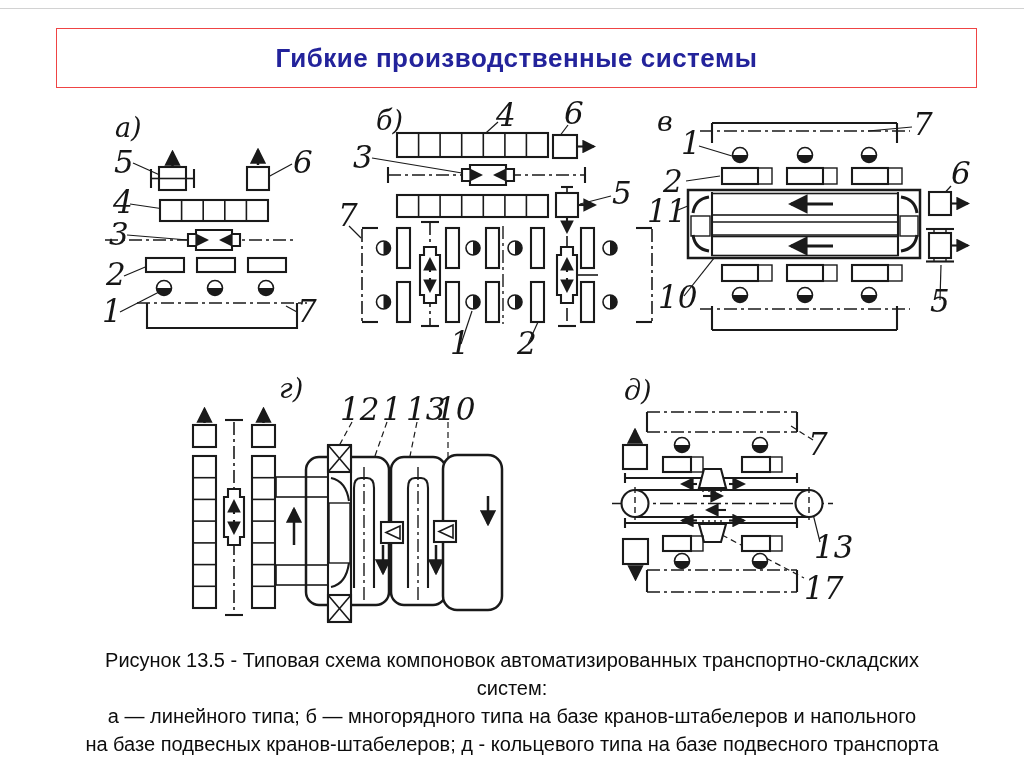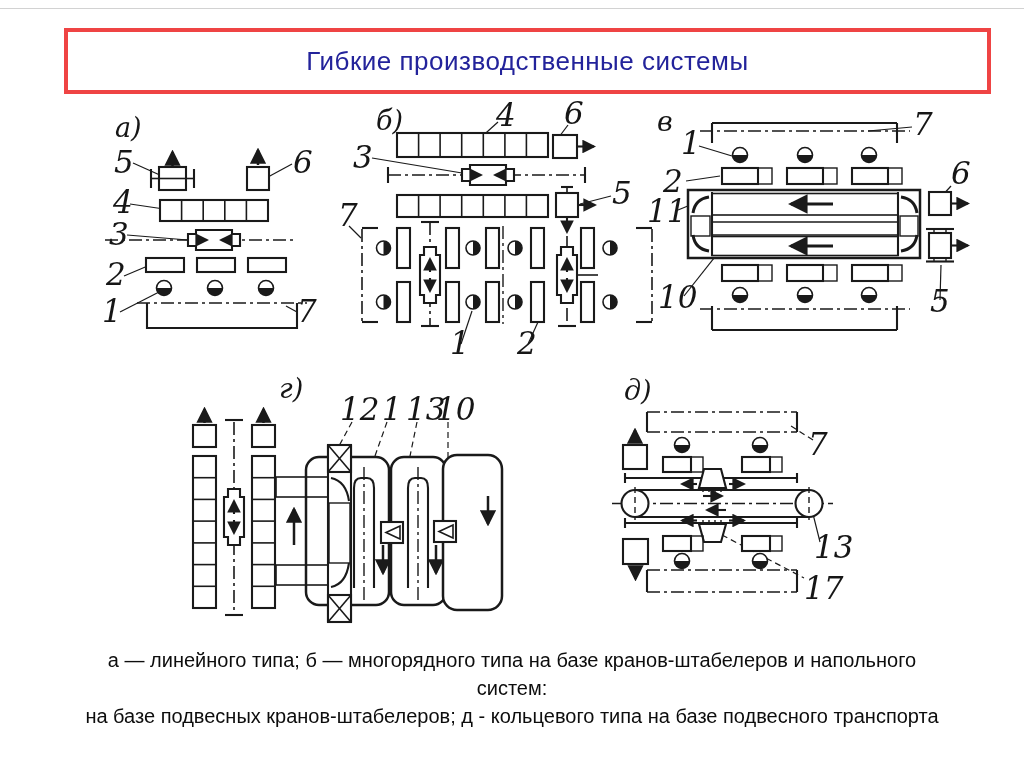"Гибкие производственные системы" .title-box { border: 4px solid #ef4444 -> 1px solid #ef4444; font-weight: none -> bold; left: 64px -> 56px }
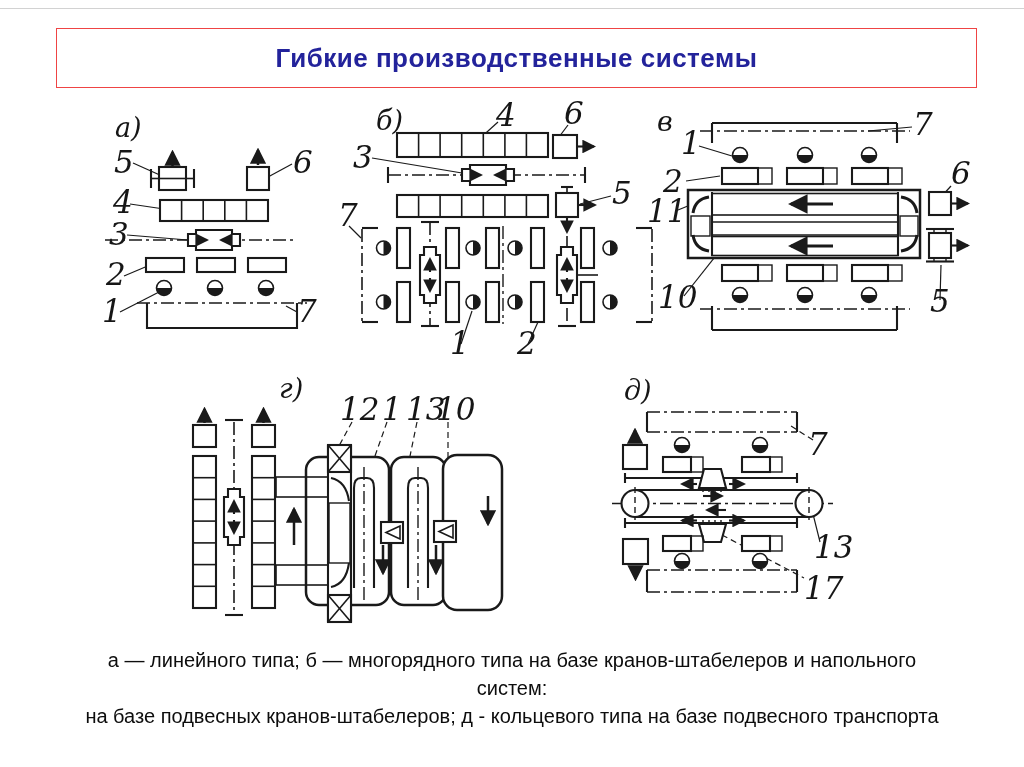"Рисунок 13.5 - Типовая схема" div { html: none -> <div>Рисунок 13.5 - Типовая схема компоновок автоматизированных транспортно-складских</div> }
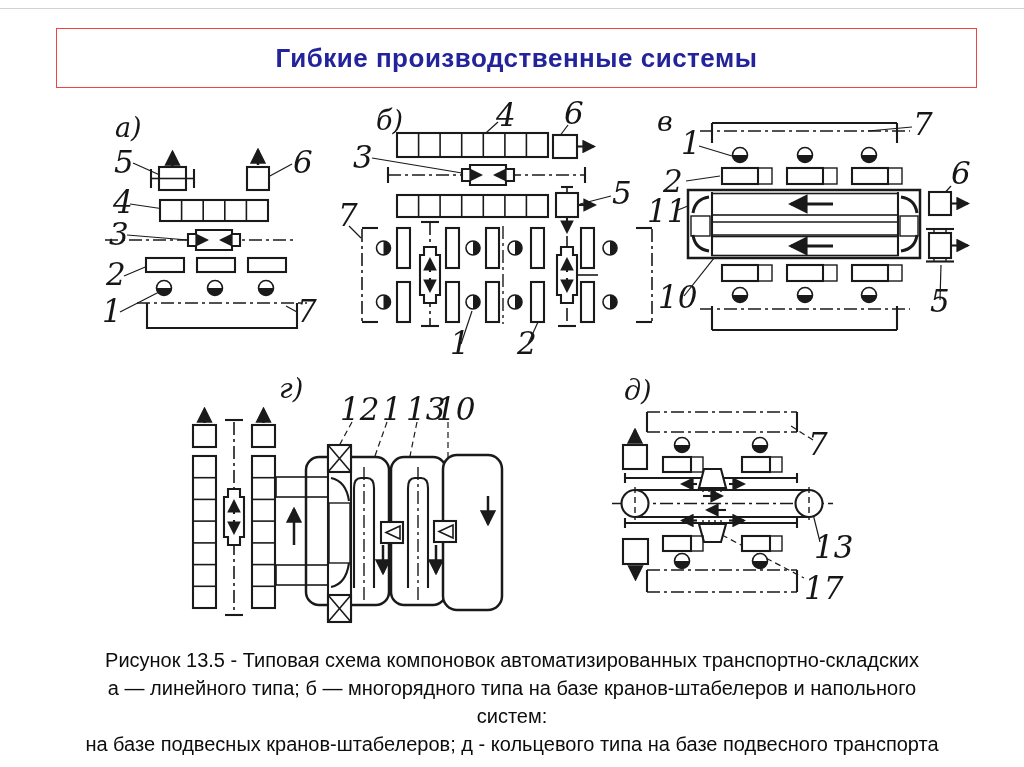"а — линейного типа; б" div { order: before "систем:" -> after "систем:" }
